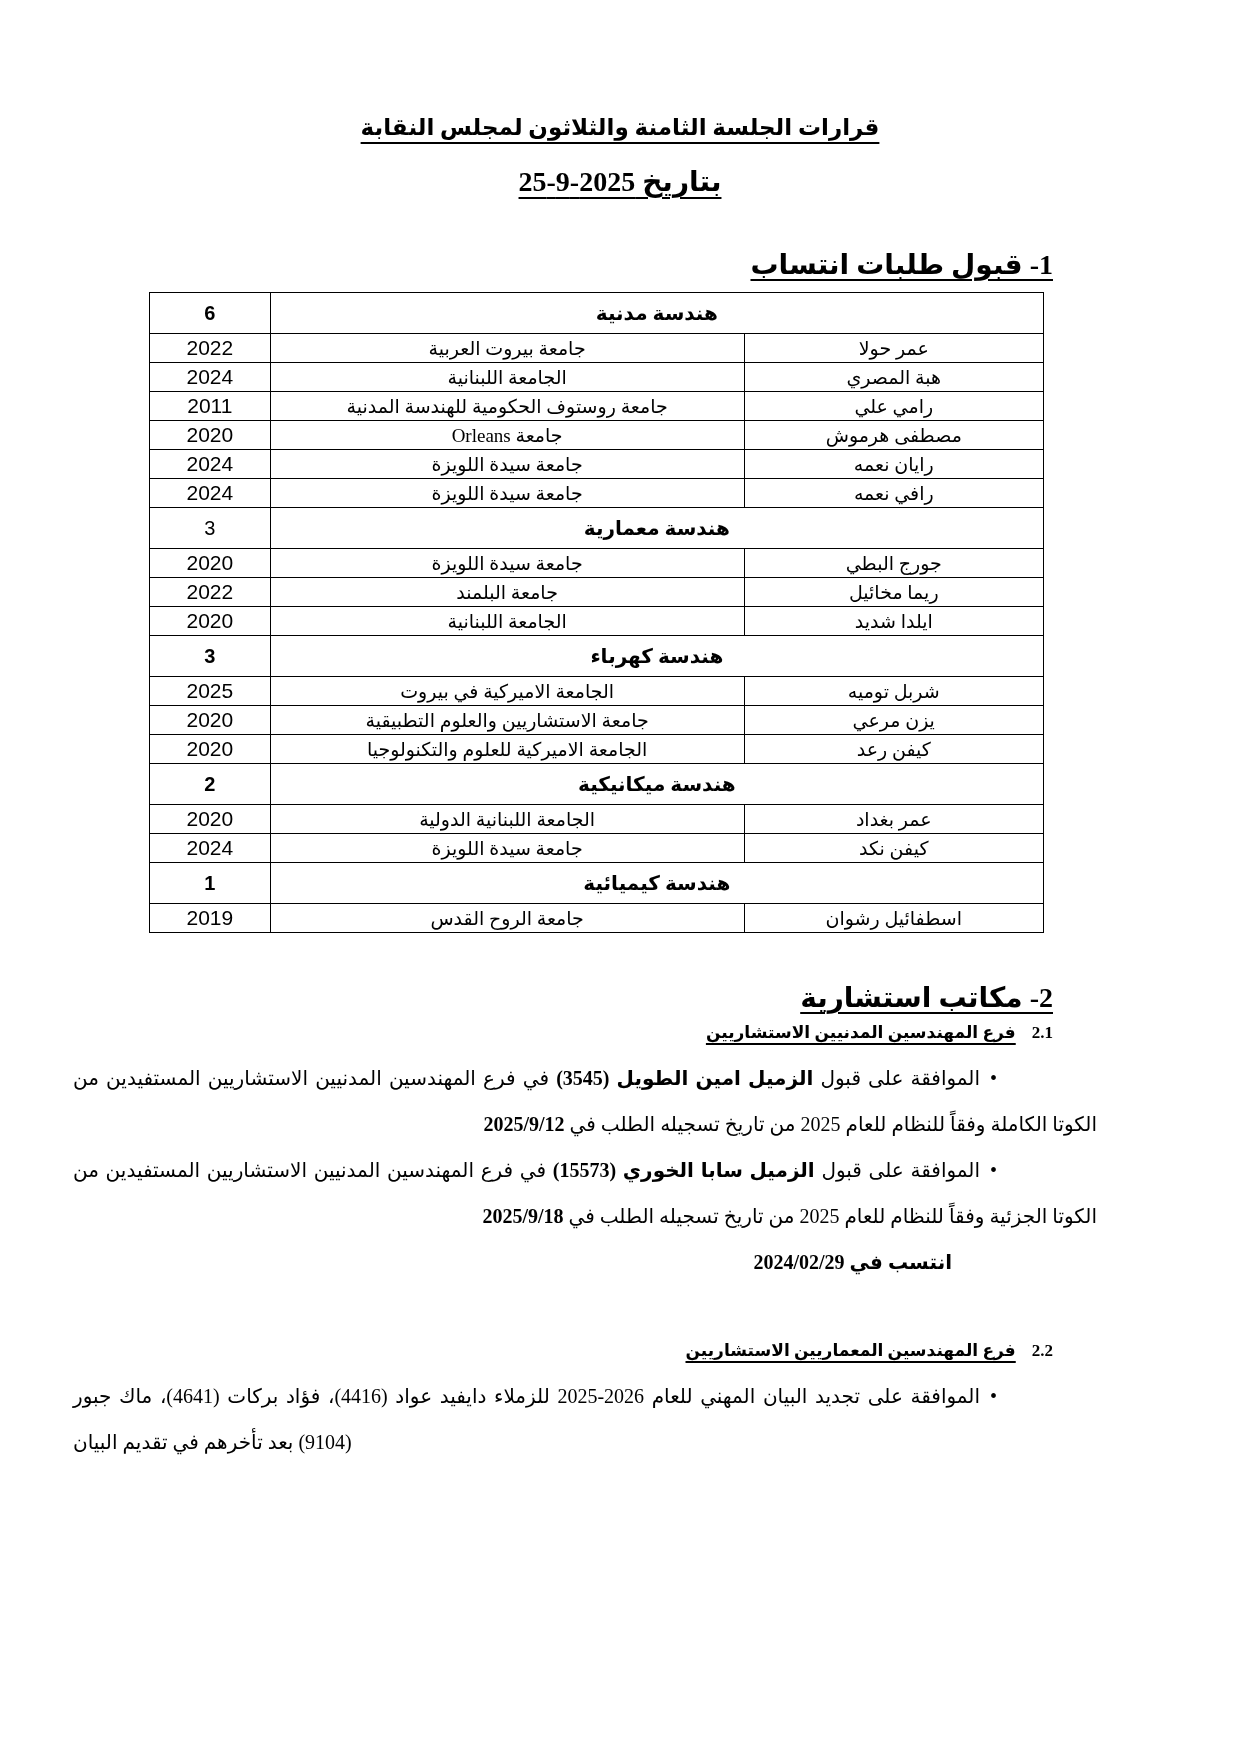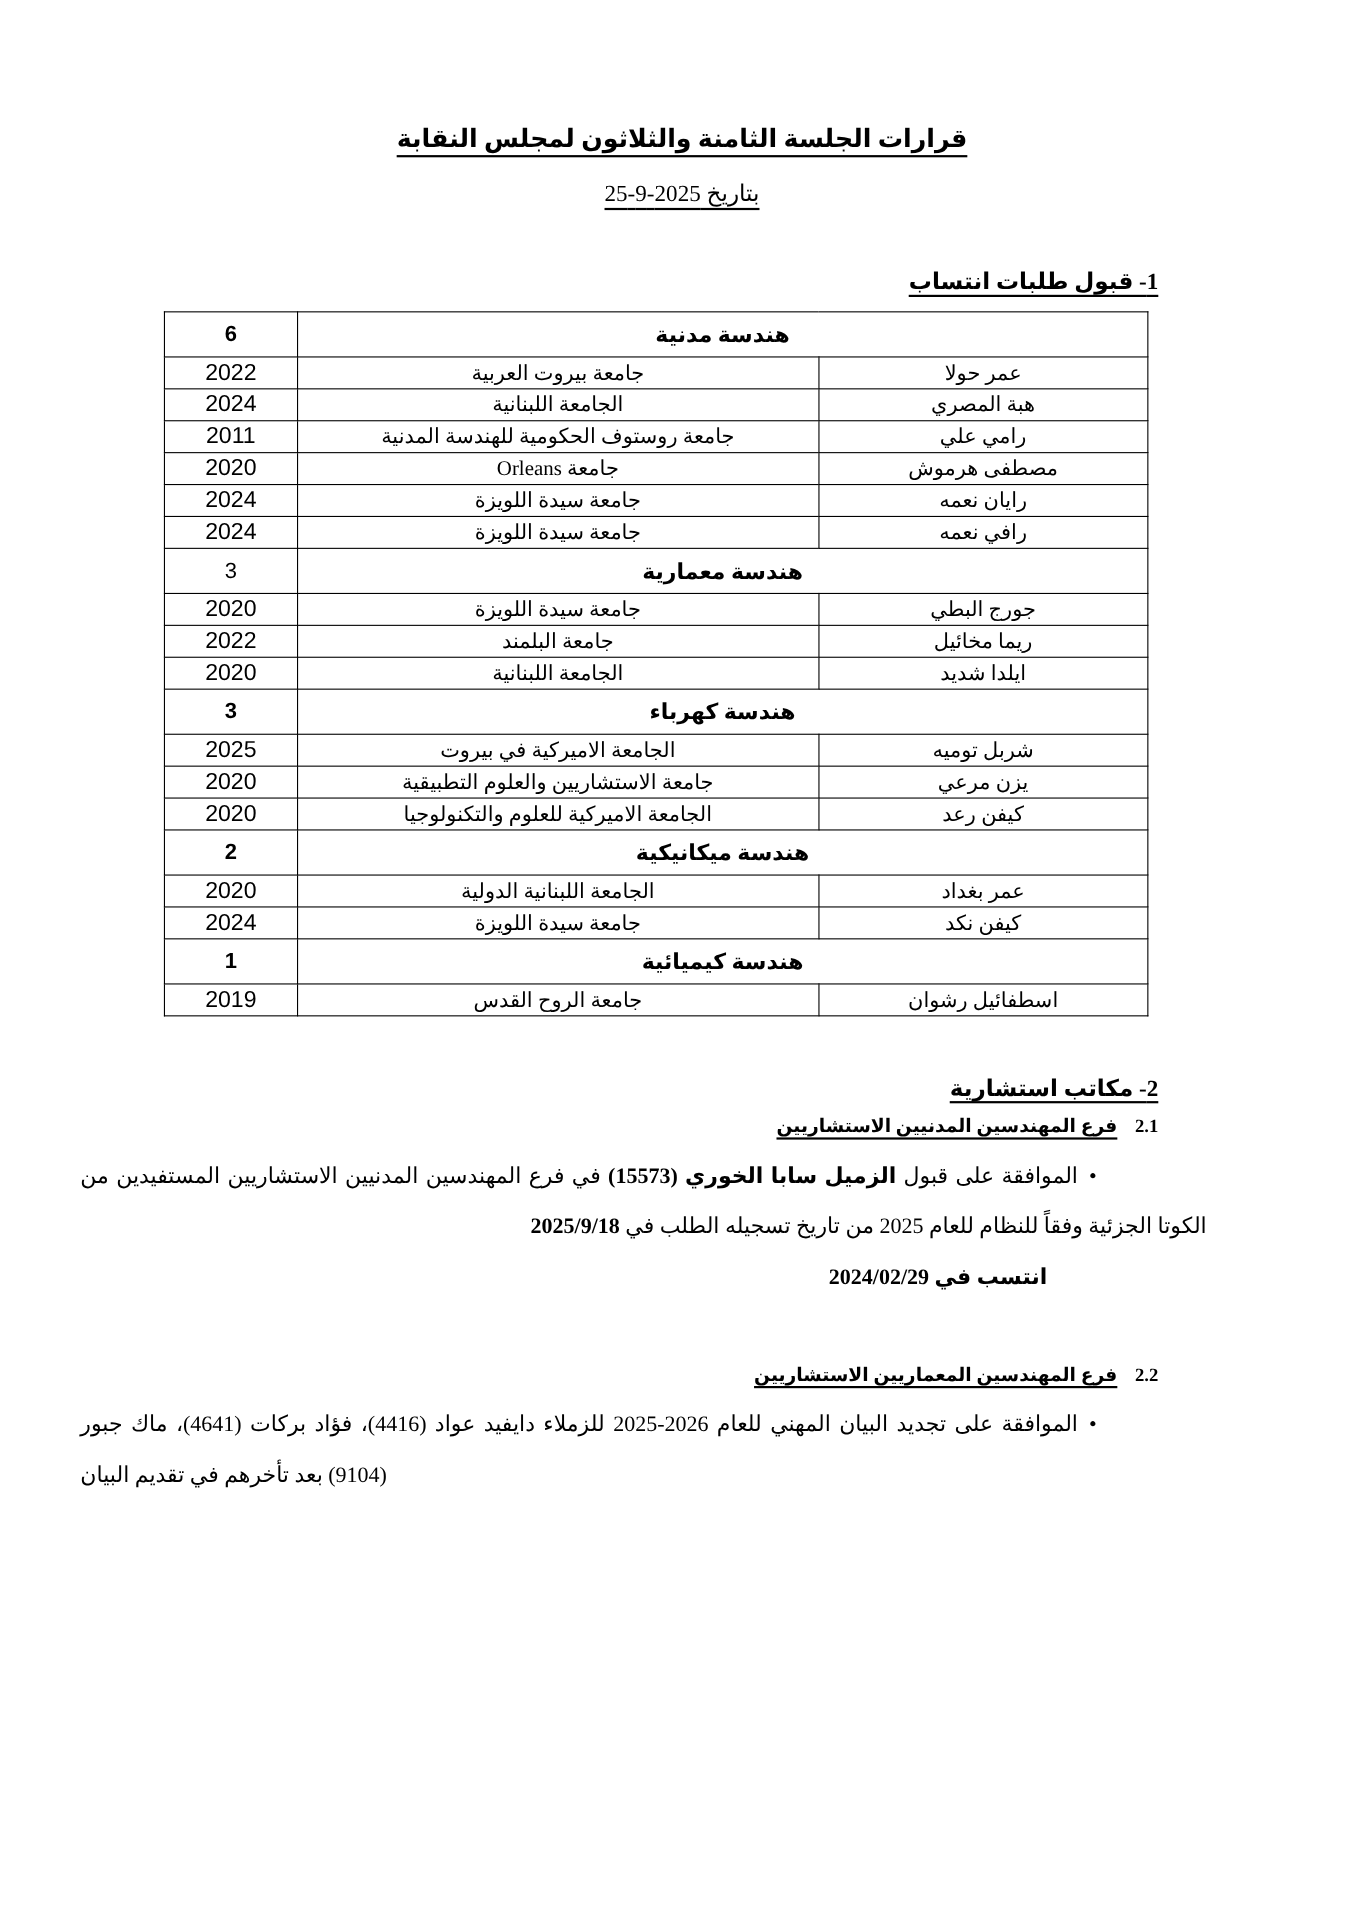"بتاريخ 2025-9-25" .doc-date span { font-size: 21px -> 28px; font-weight: normal -> bold }
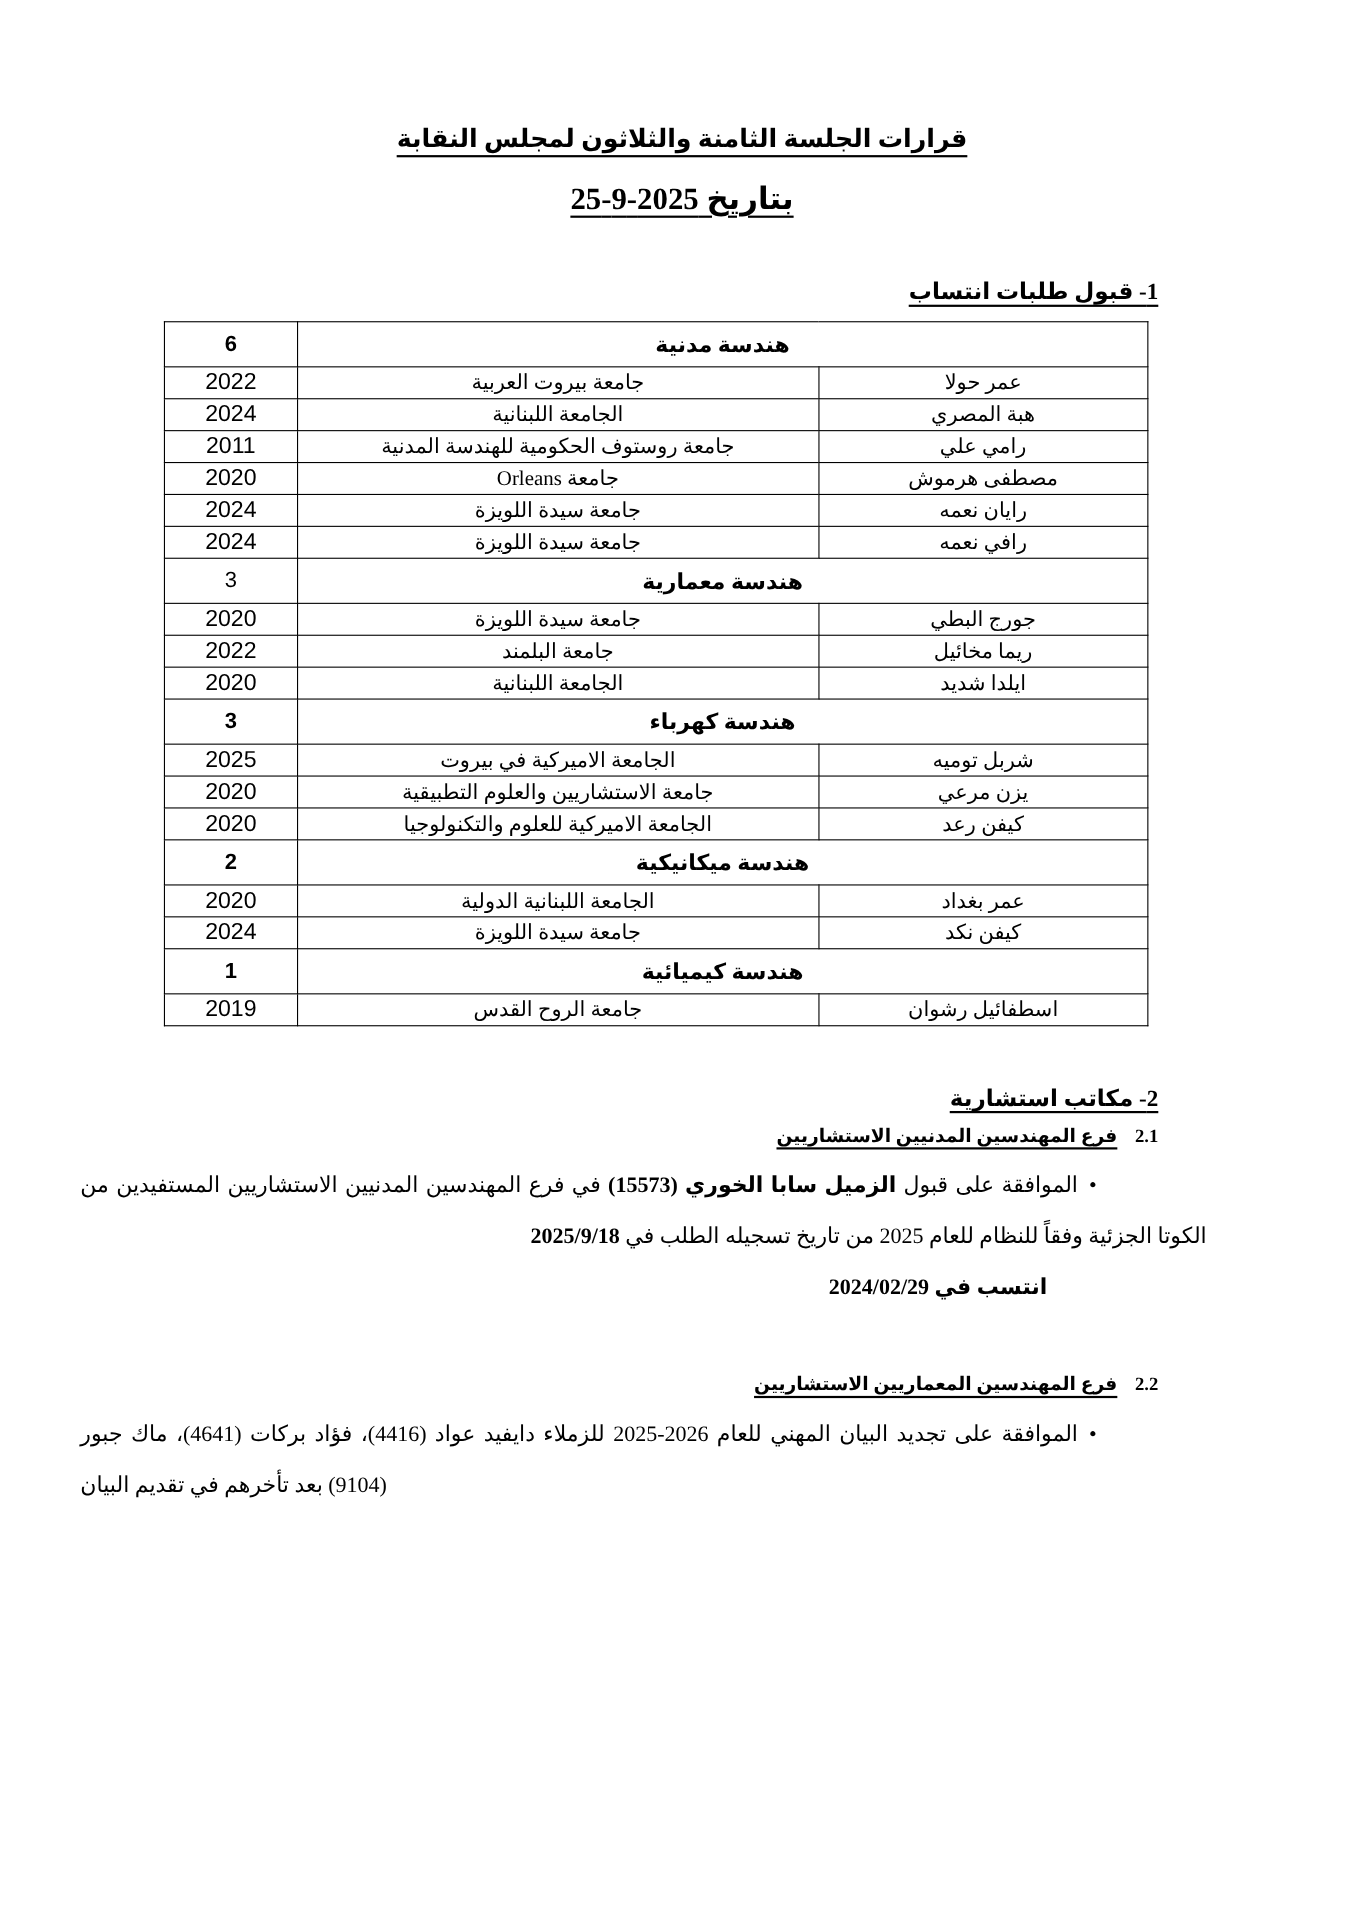"1- قبول طلبات انتساب" .h-main { font-size: 21px -> 28px }
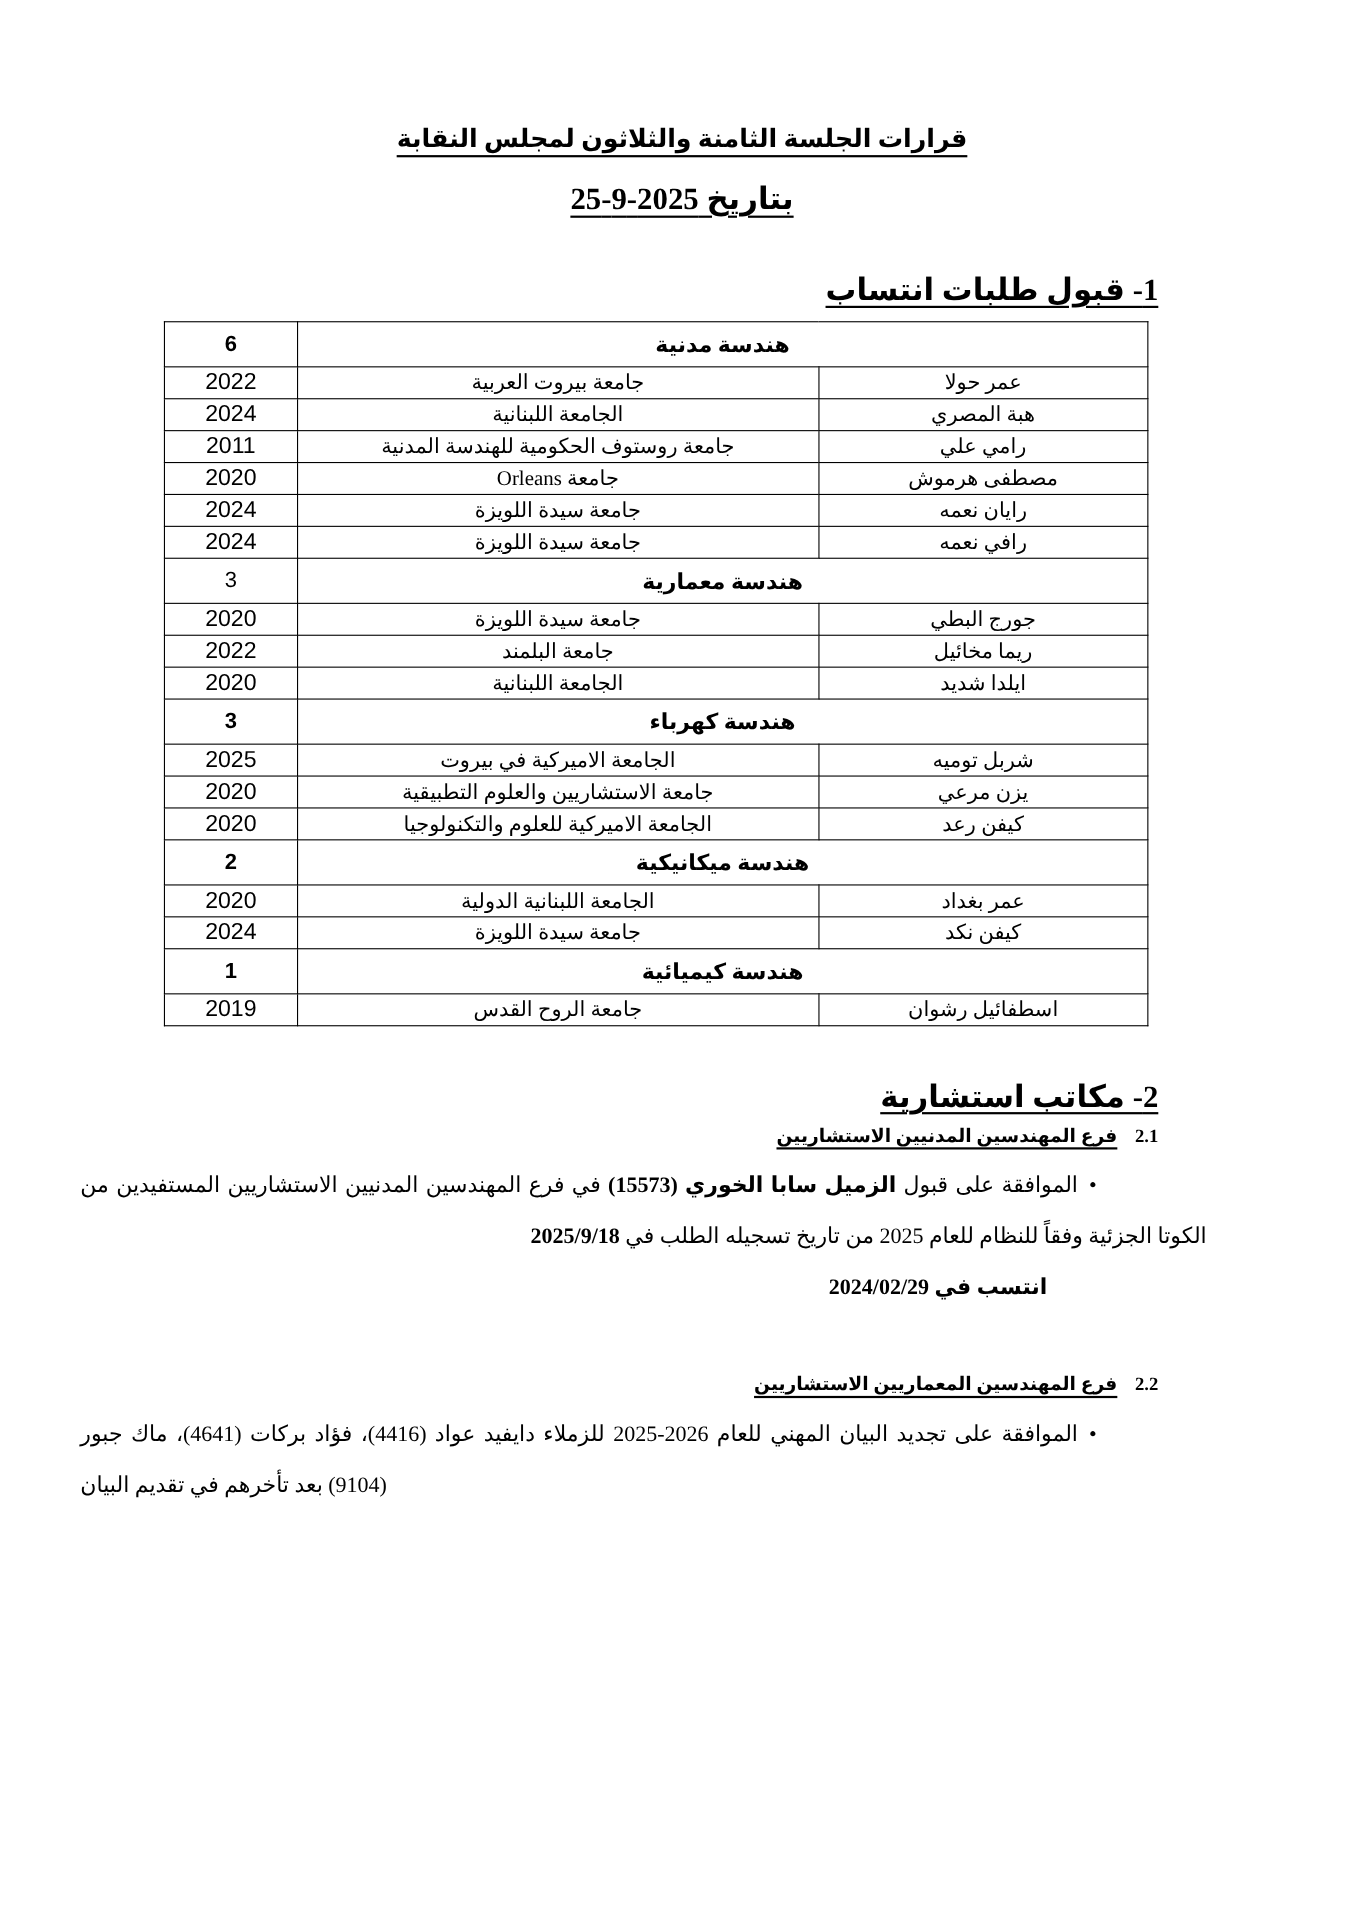"•الموافقة على قبول الزميل امين" p.bullet { html: none -> <p> <span>•</span><span>الموافقة على قبول </span><b>الزميل امين الطويل (3545)</b><span> في فرع المهندسين المدنيين الاستشاريين المستفيدين من الكوتا الكاملة وفقاً للنظام للعام 2025 من تاريخ تسجيله الطلب في </span><b>2025/9/12</b> </p> }
